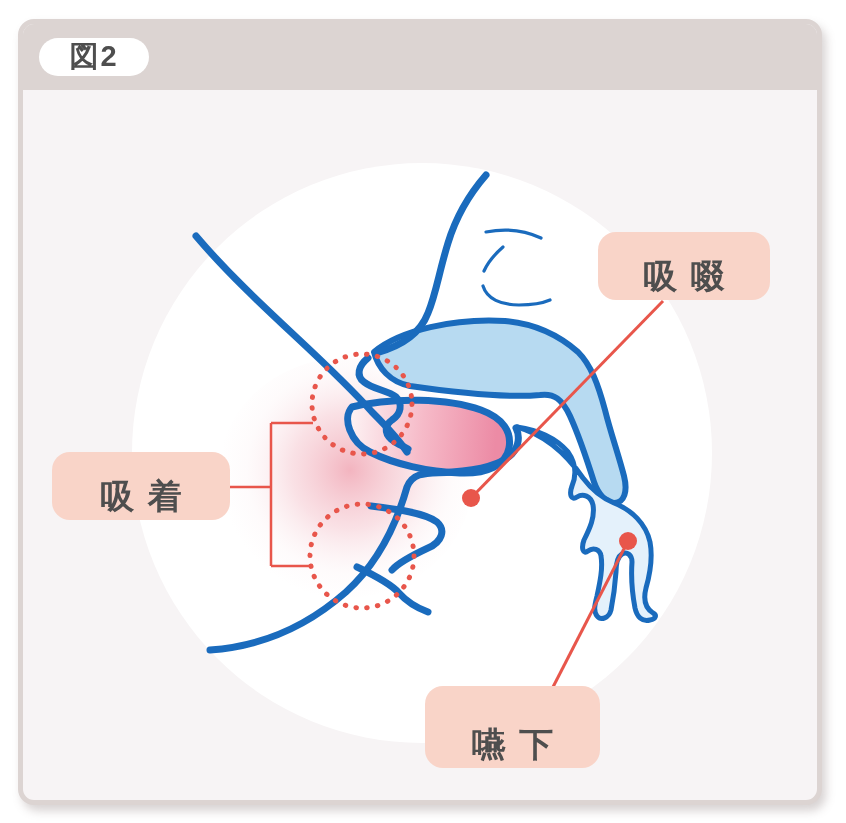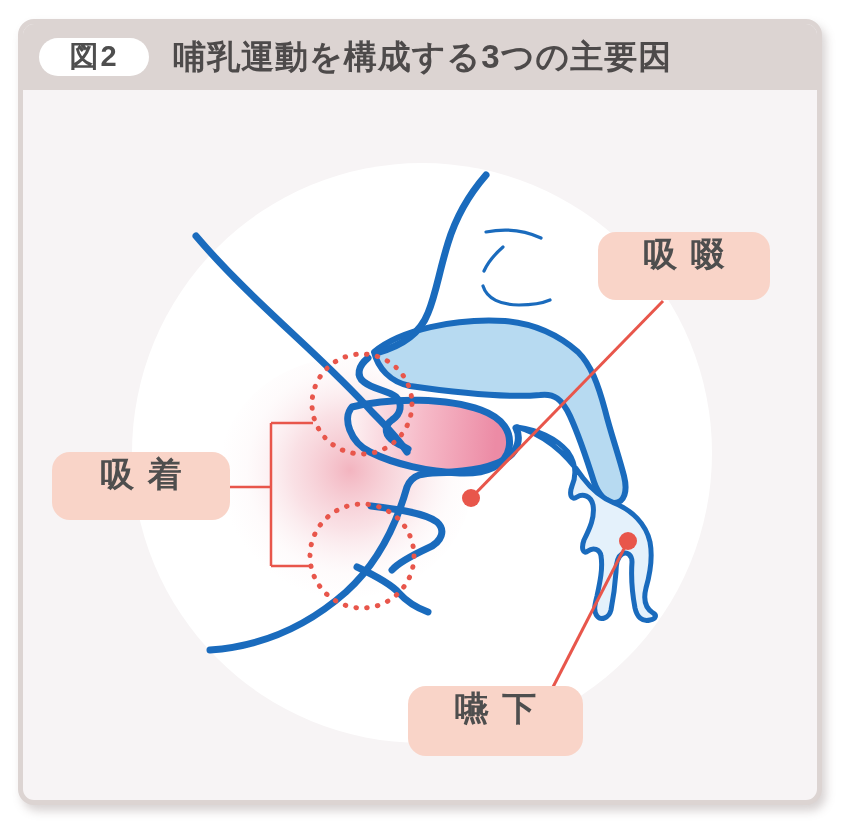"哺乳運動を構成する3つの主要因" h1.fig-title { html: <h1>哺乳運動を構成する3つの主要因</h1> -> none }
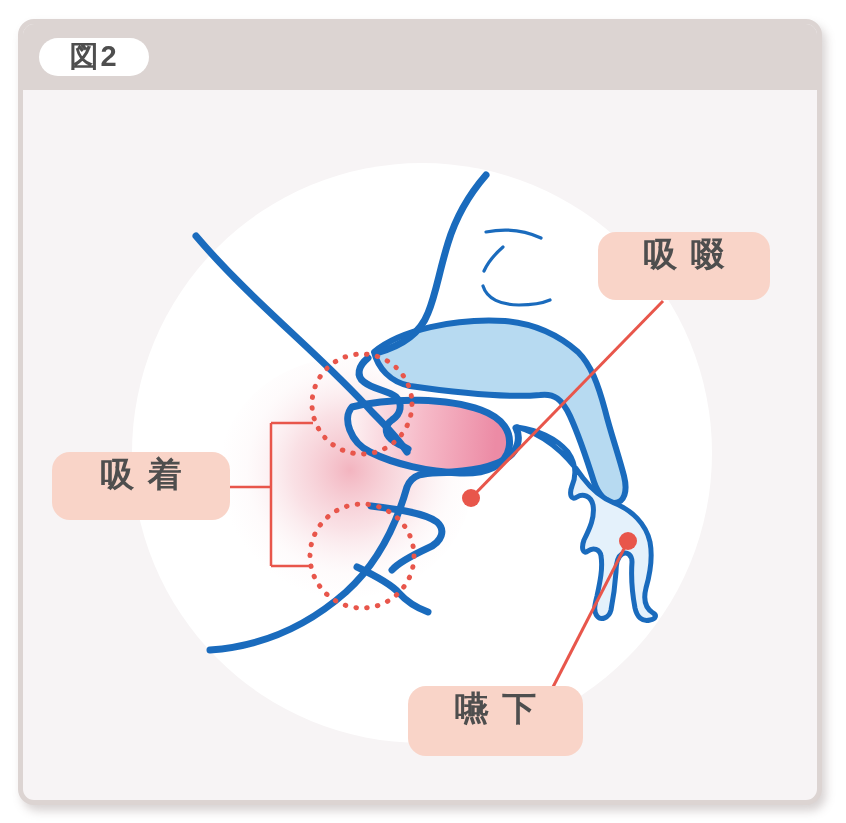"吸啜" .callout { align-items: flex-start -> flex-end }
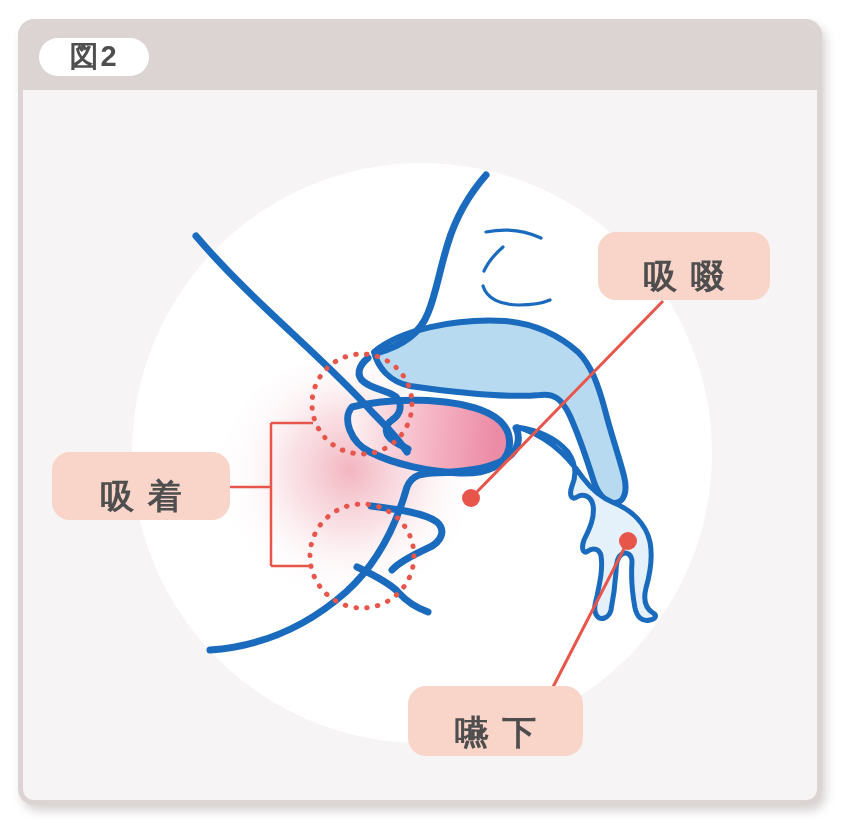"嚥下" .callout.swallowing { height: 70px -> 82px; left: 408px -> 425px }
